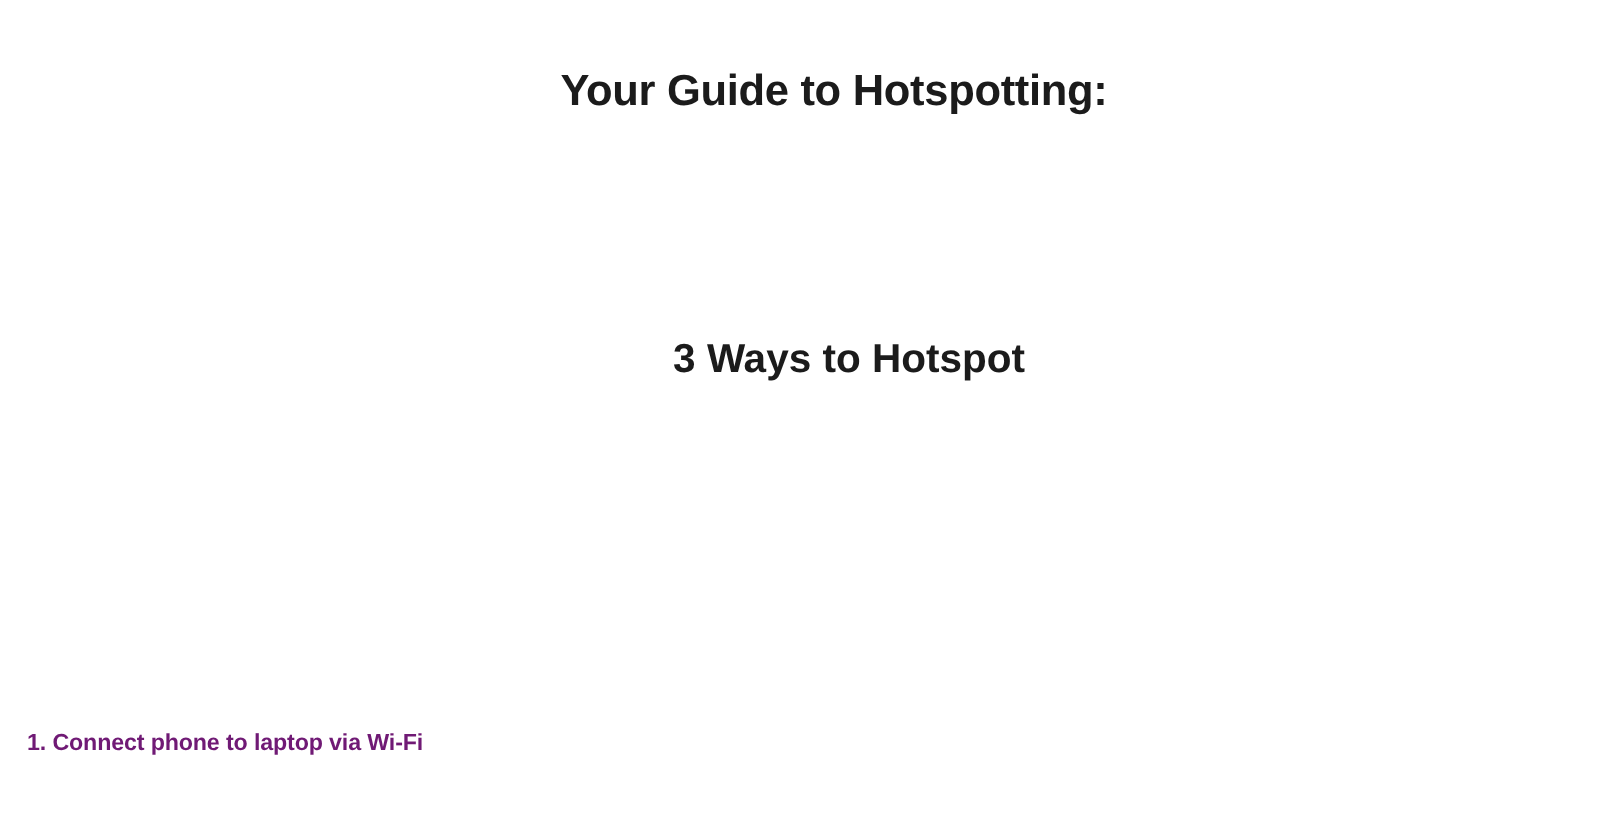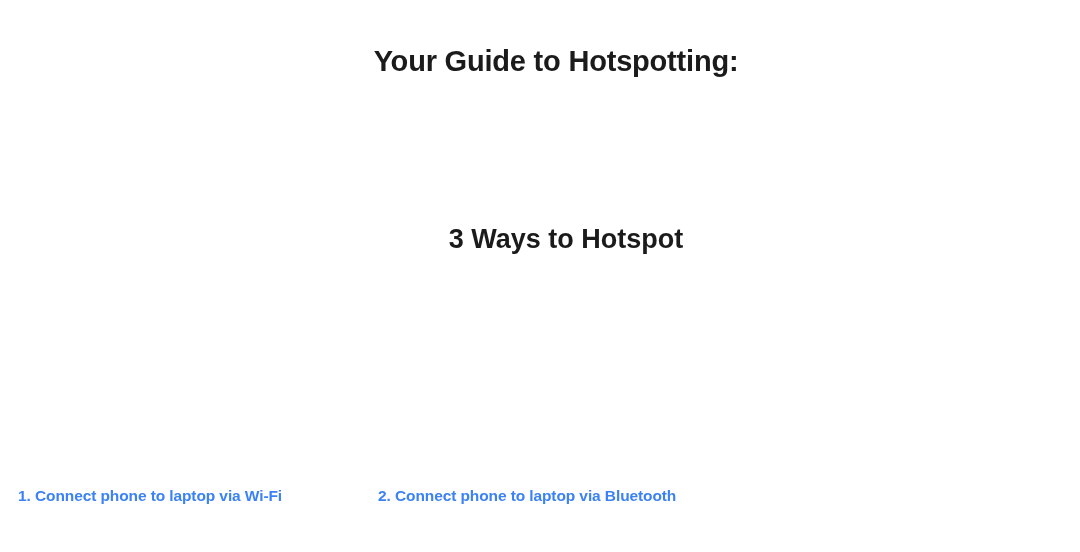"1. Connect phone to laptop" .caption { color: #3b82f6 -> #701a75 }
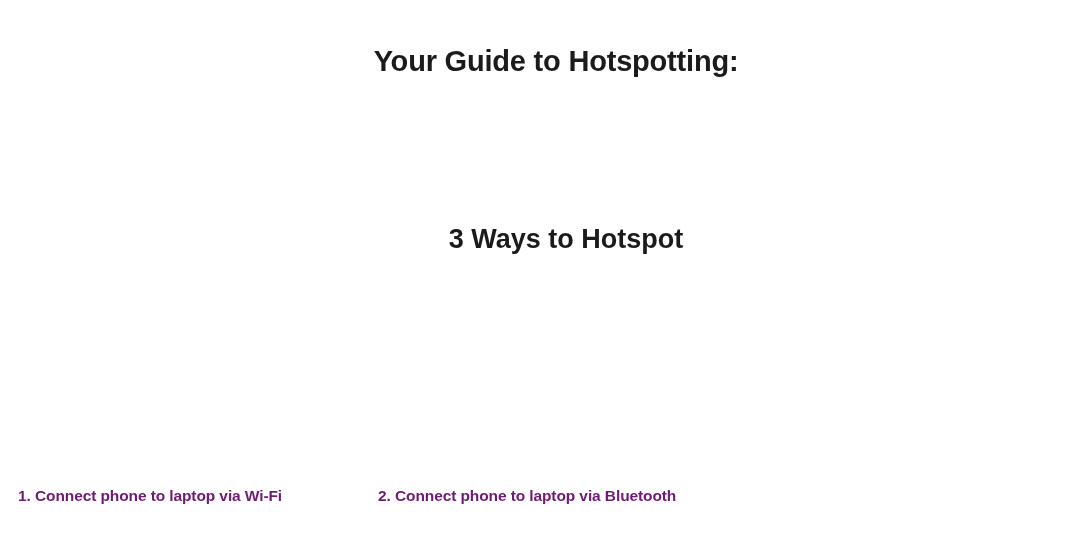"2. Connect phone to laptop" div.caption { html: <div>2. Connect phone to laptop via Bluetooth</div> -> none }
